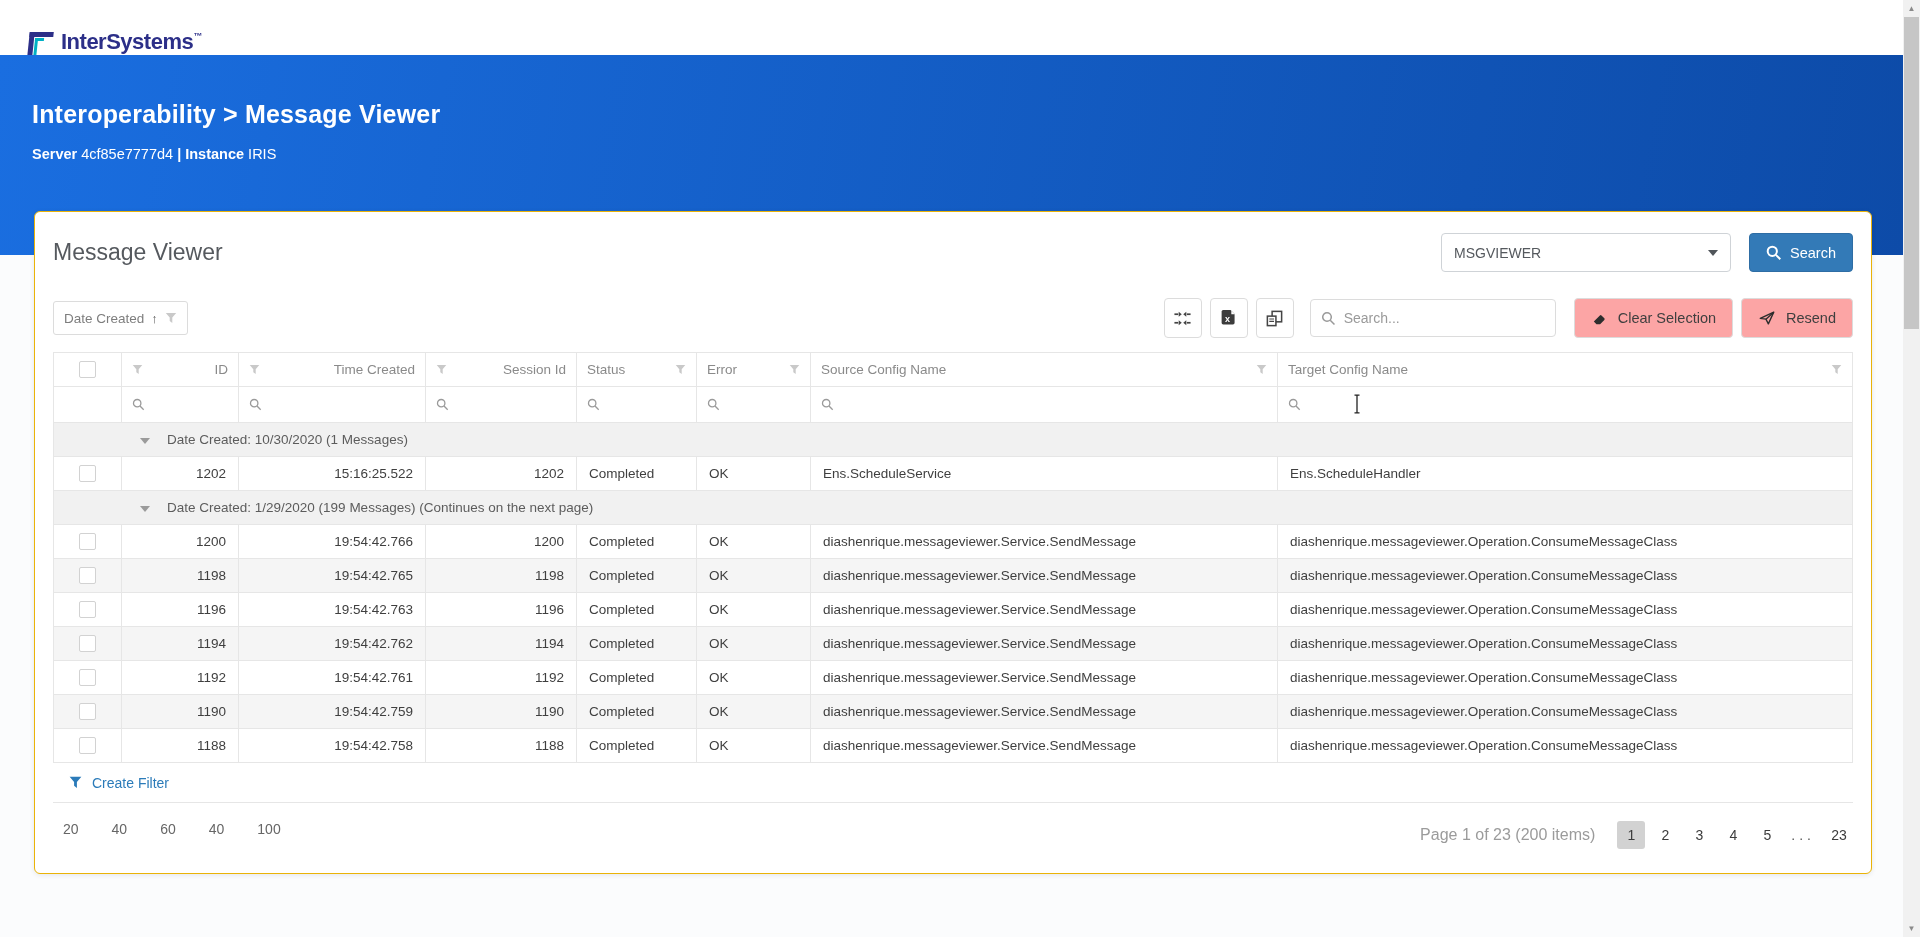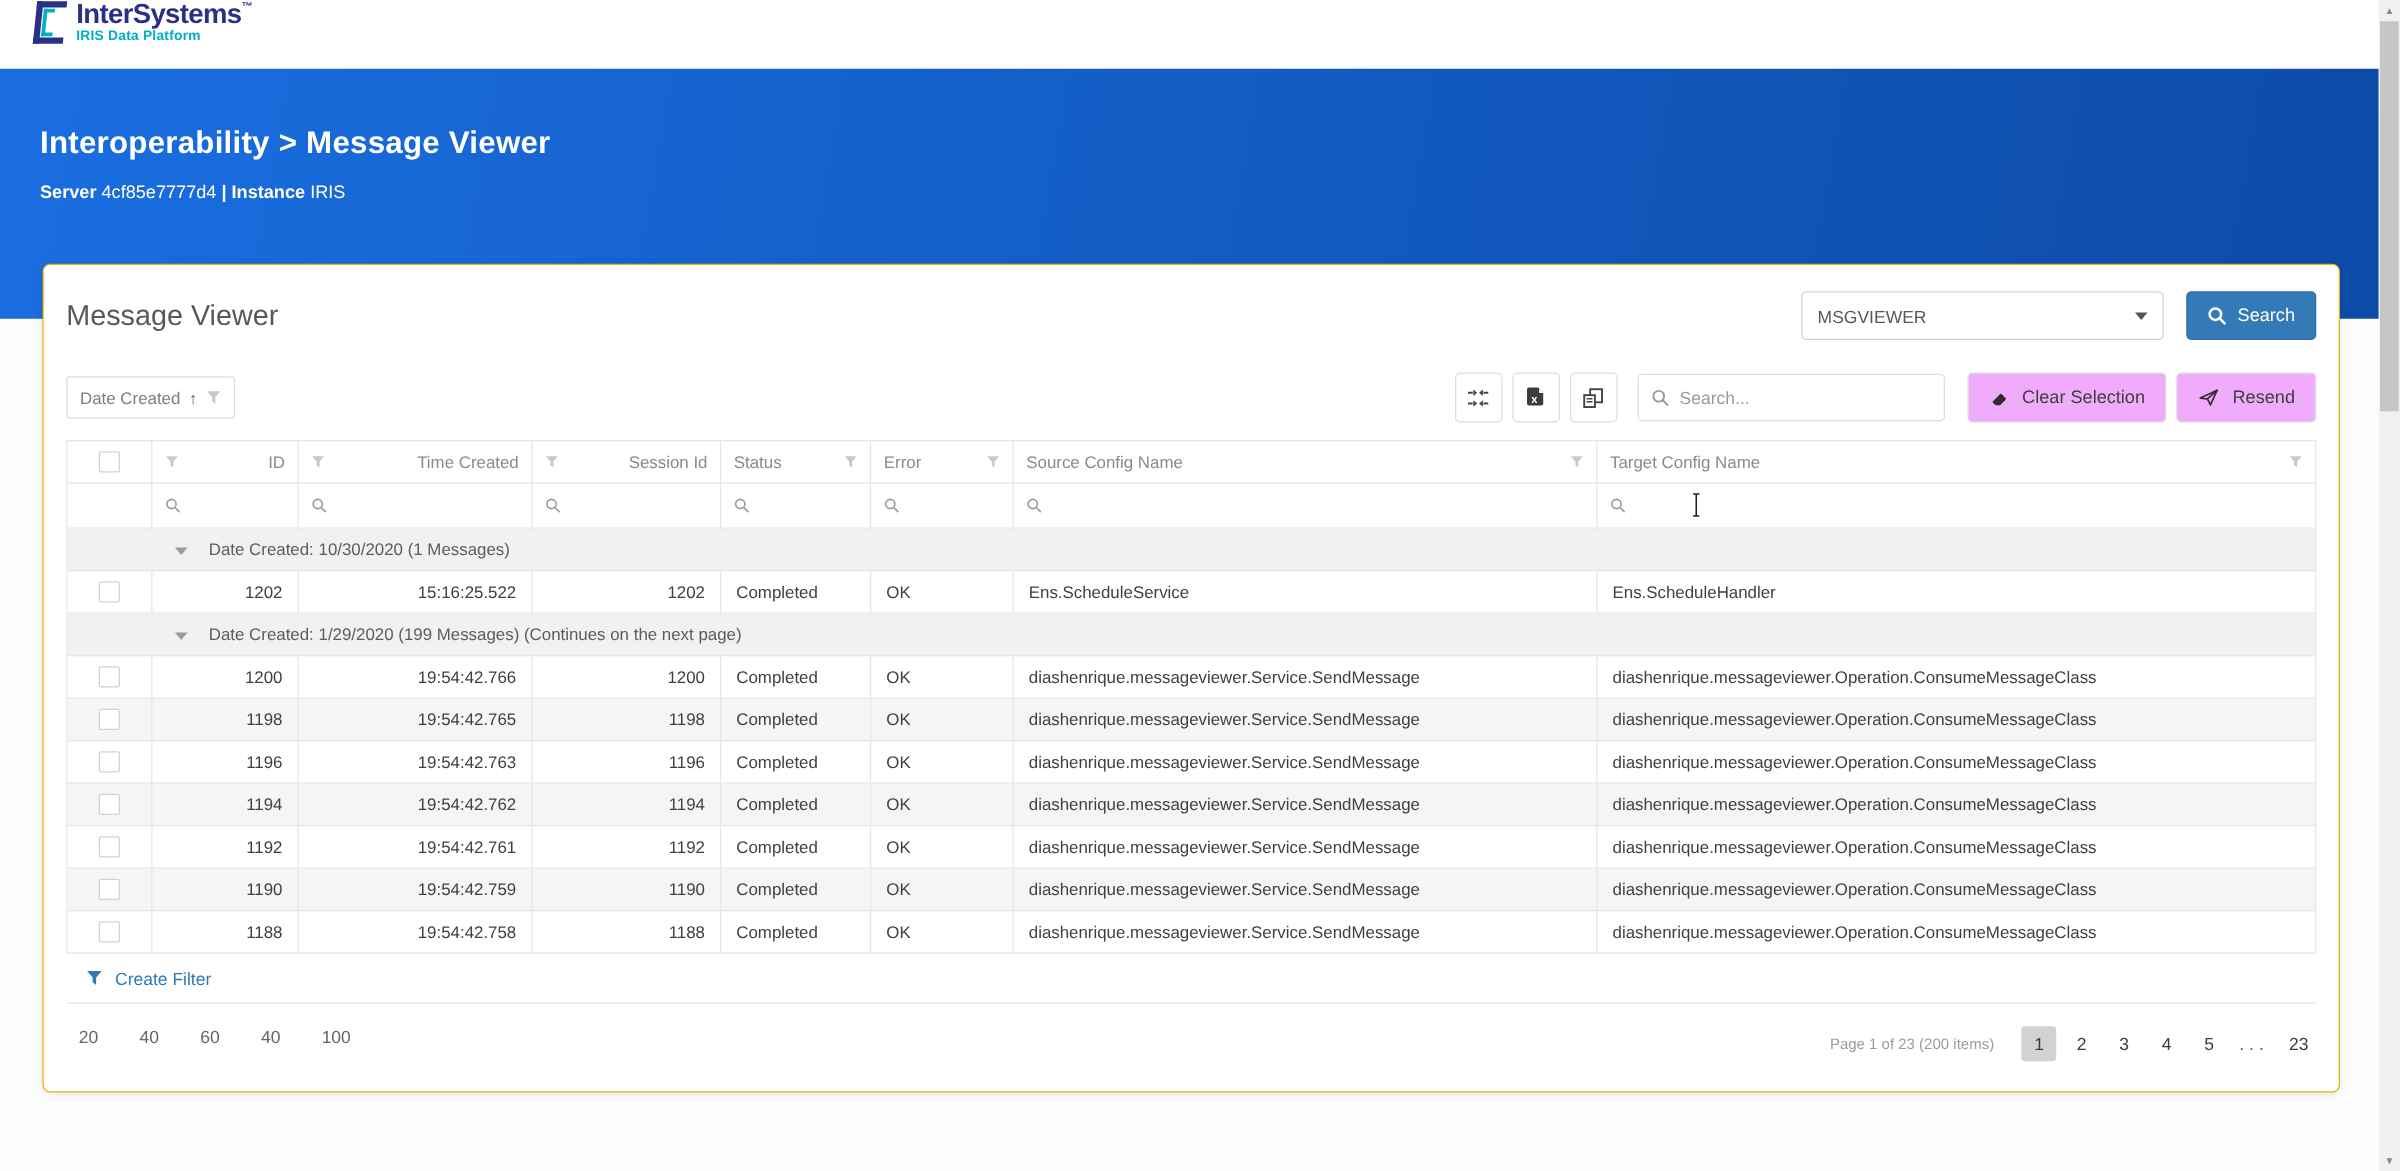"InterSystems™" .topbar { align-items: flex-start -> flex-end }
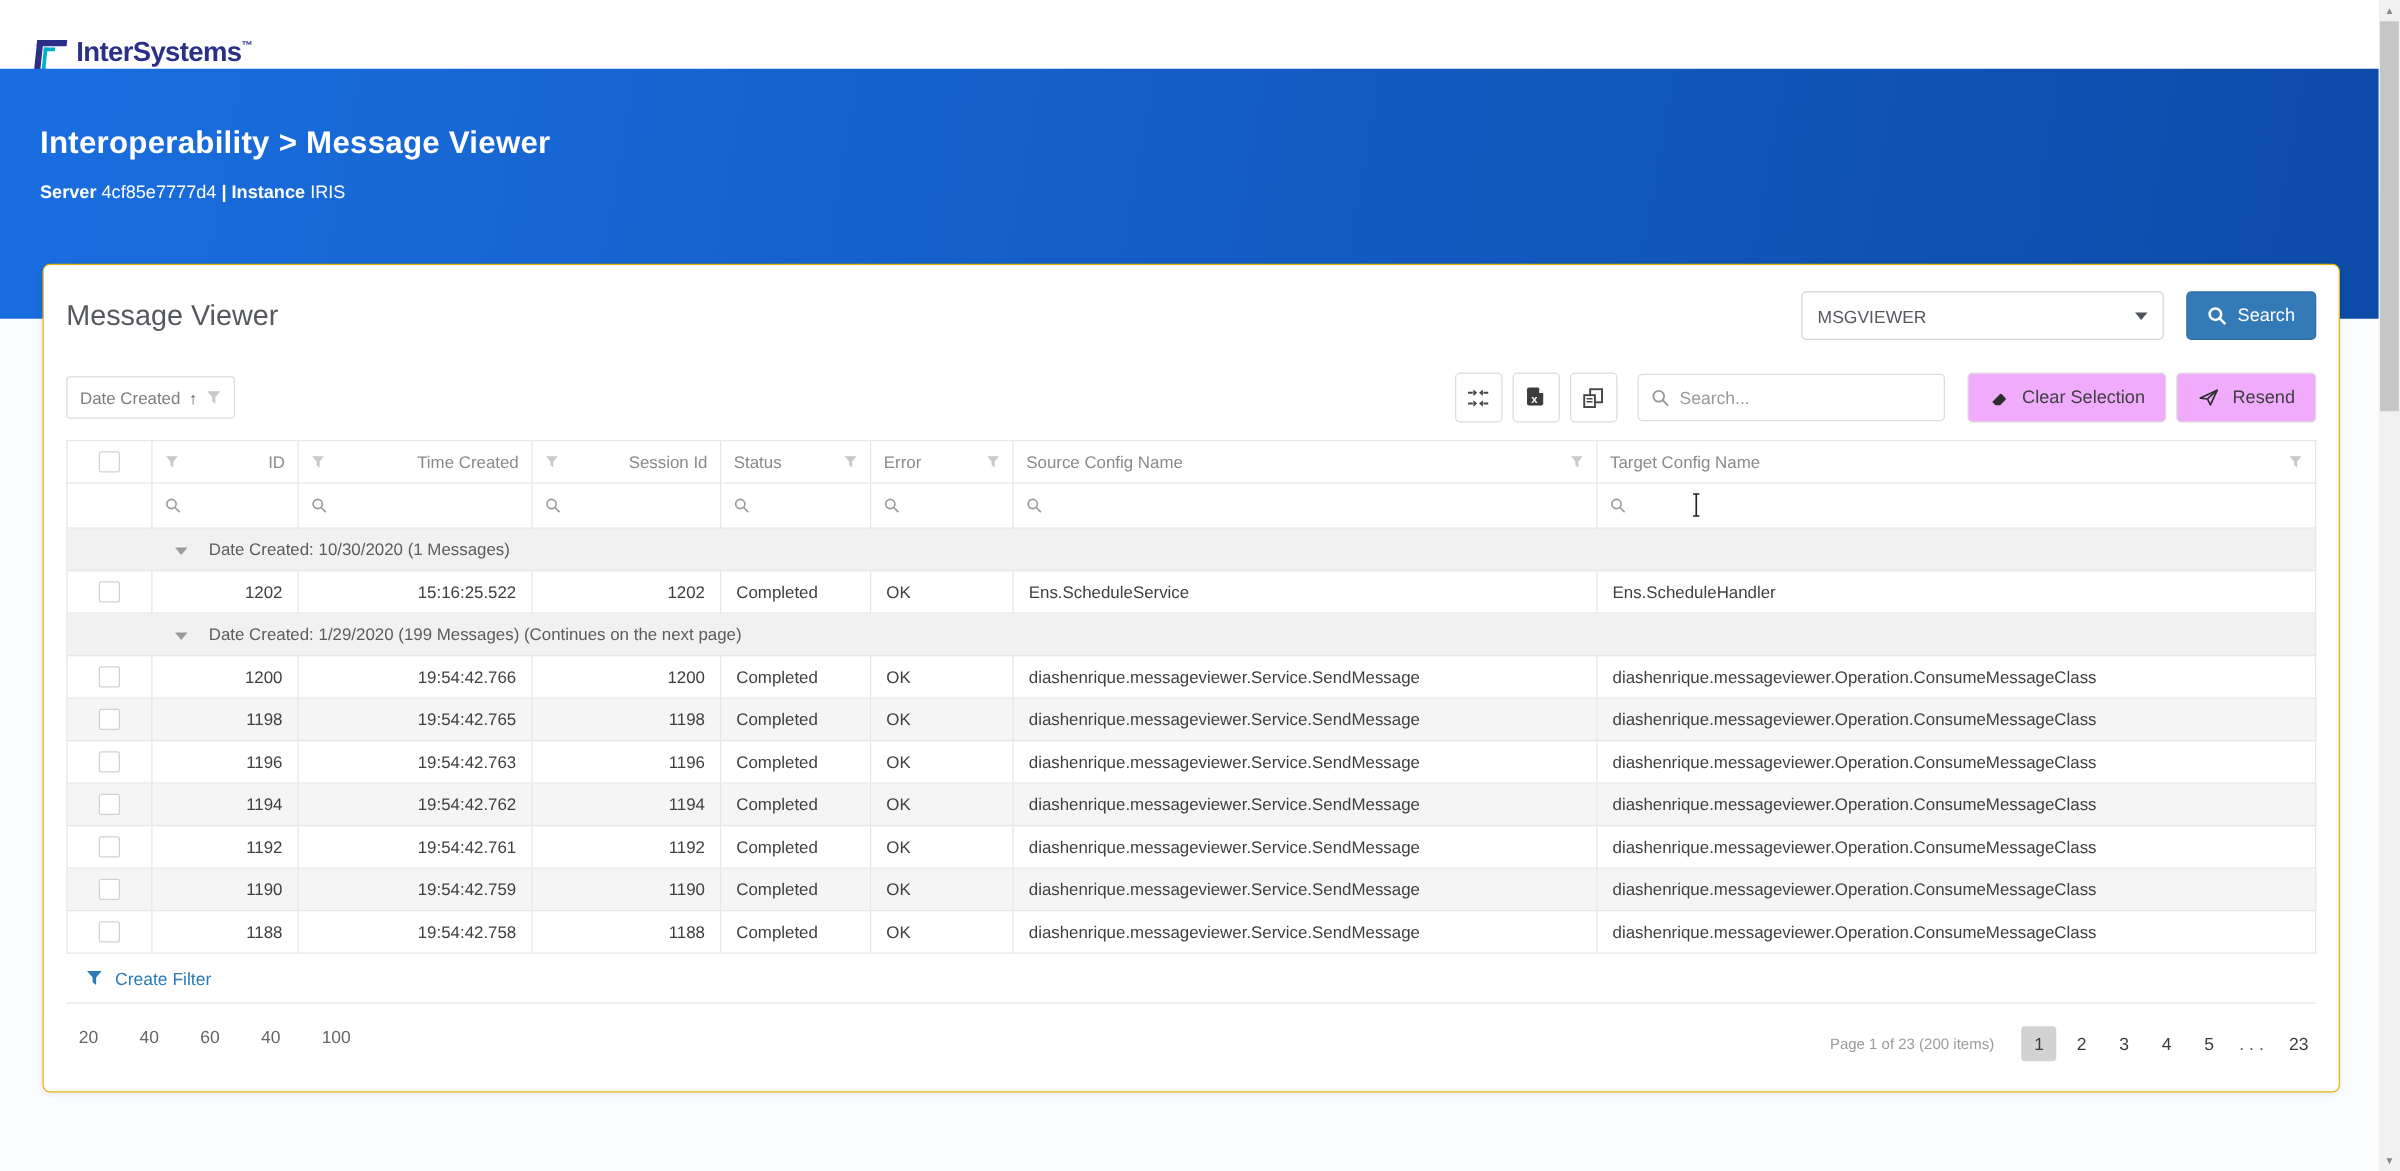"Clear Selection" .tool-btn { background: #f0abfc -> #fca5a5 }
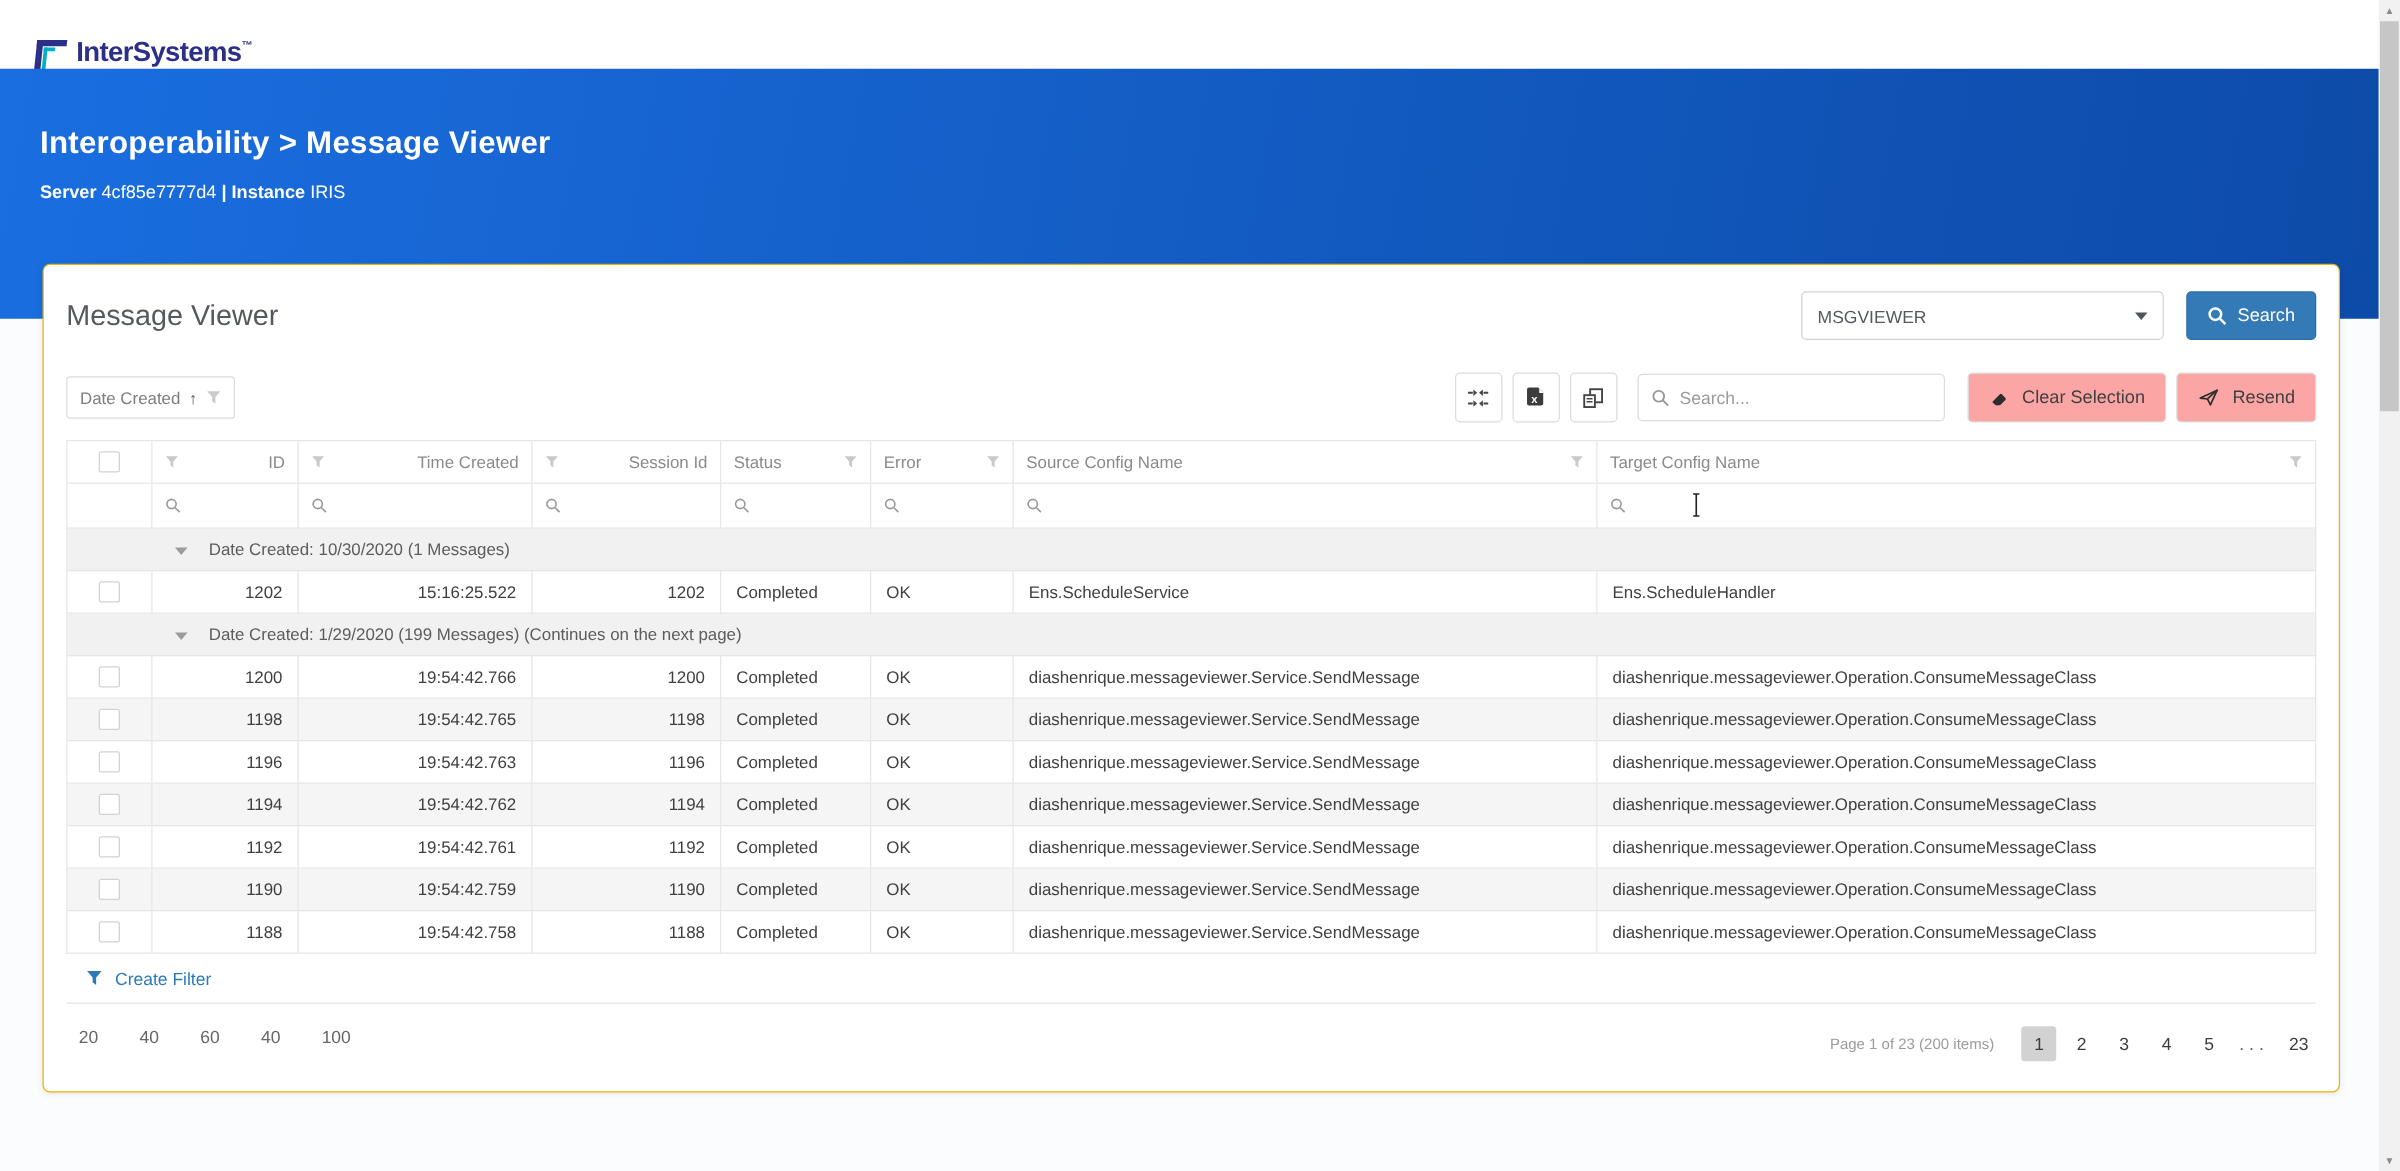"Page 1 of 23 (200" .page-info { font-size: 12px -> 16px }
